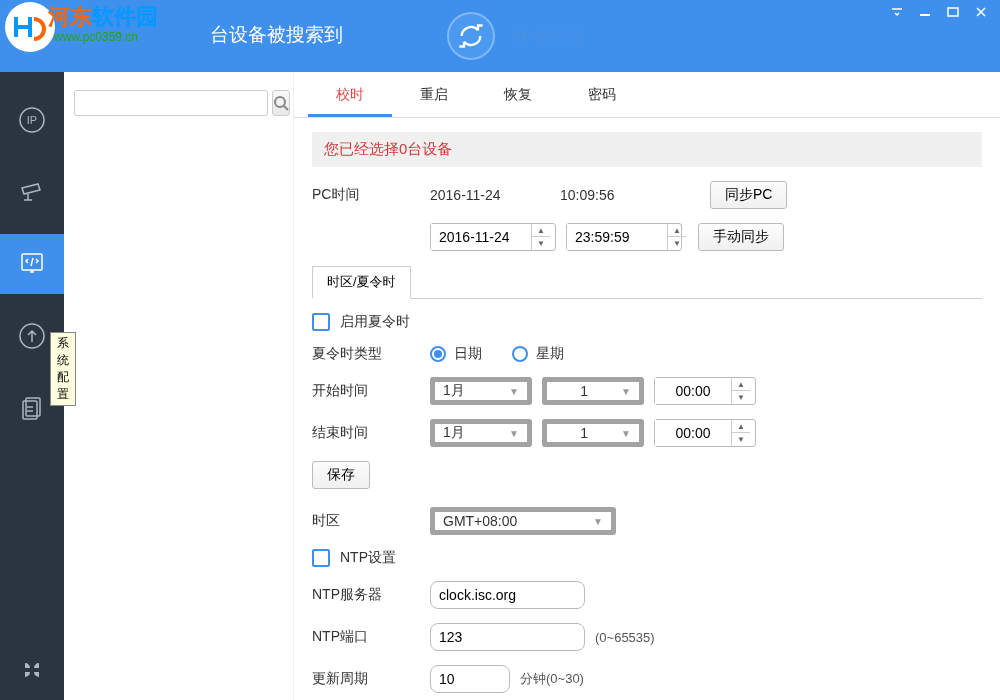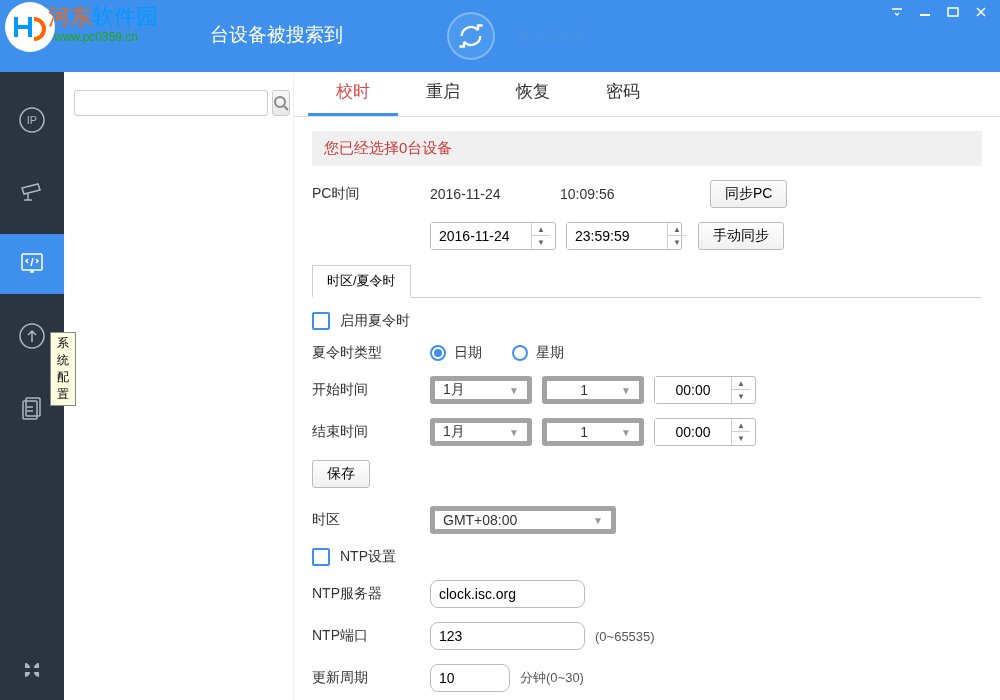"河东软件园" .logo-text { font-weight: normal -> bold }
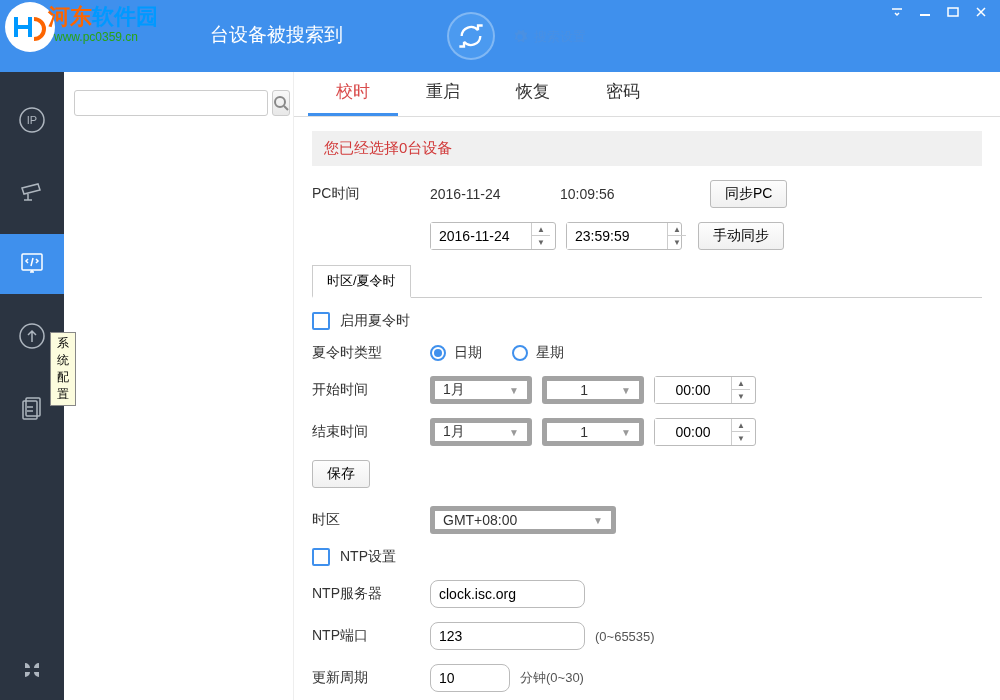"校时" .tab { font-size: 17px -> 14px; padding: 8px 28px 10px -> 14px 28px 10px }
